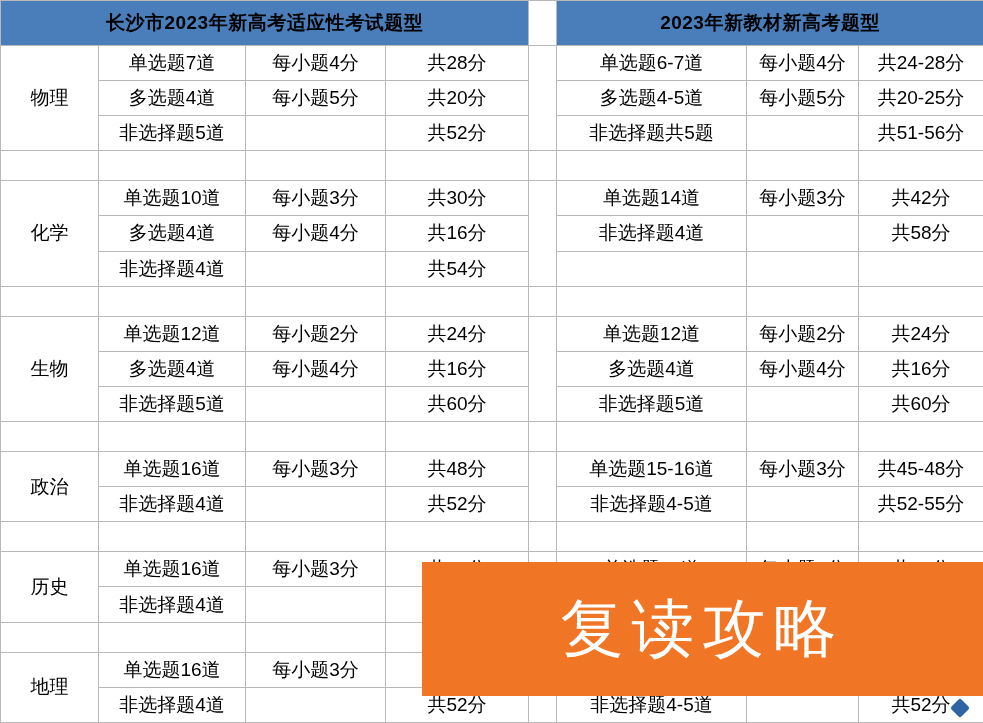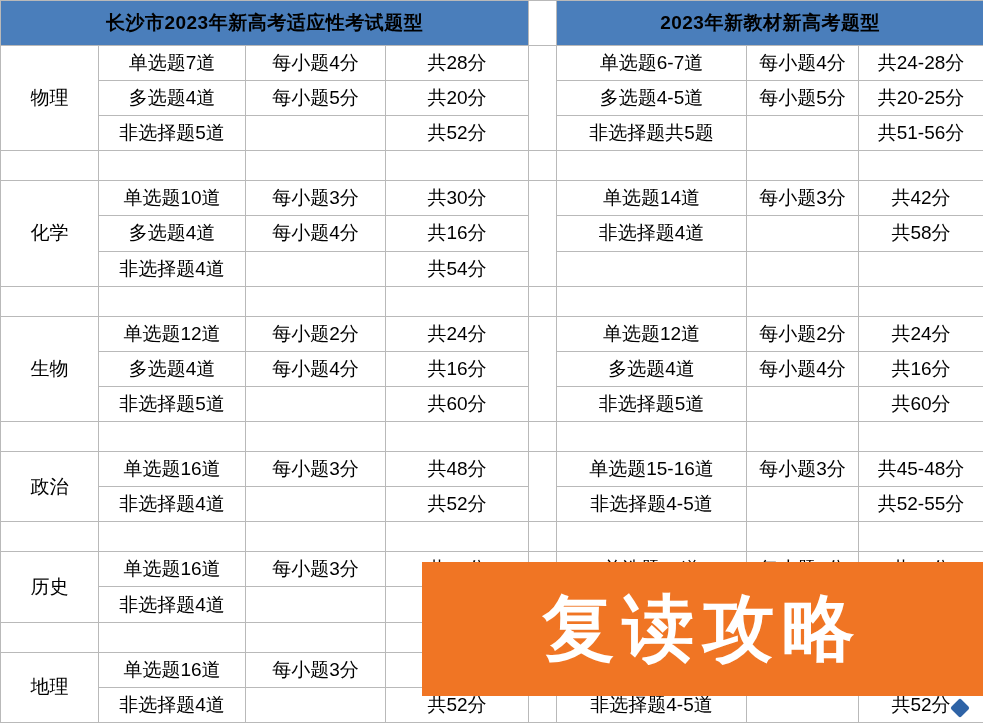"复读攻略" .sticker span { font-size: 72px -> 63px; font-weight: bold -> normal }
